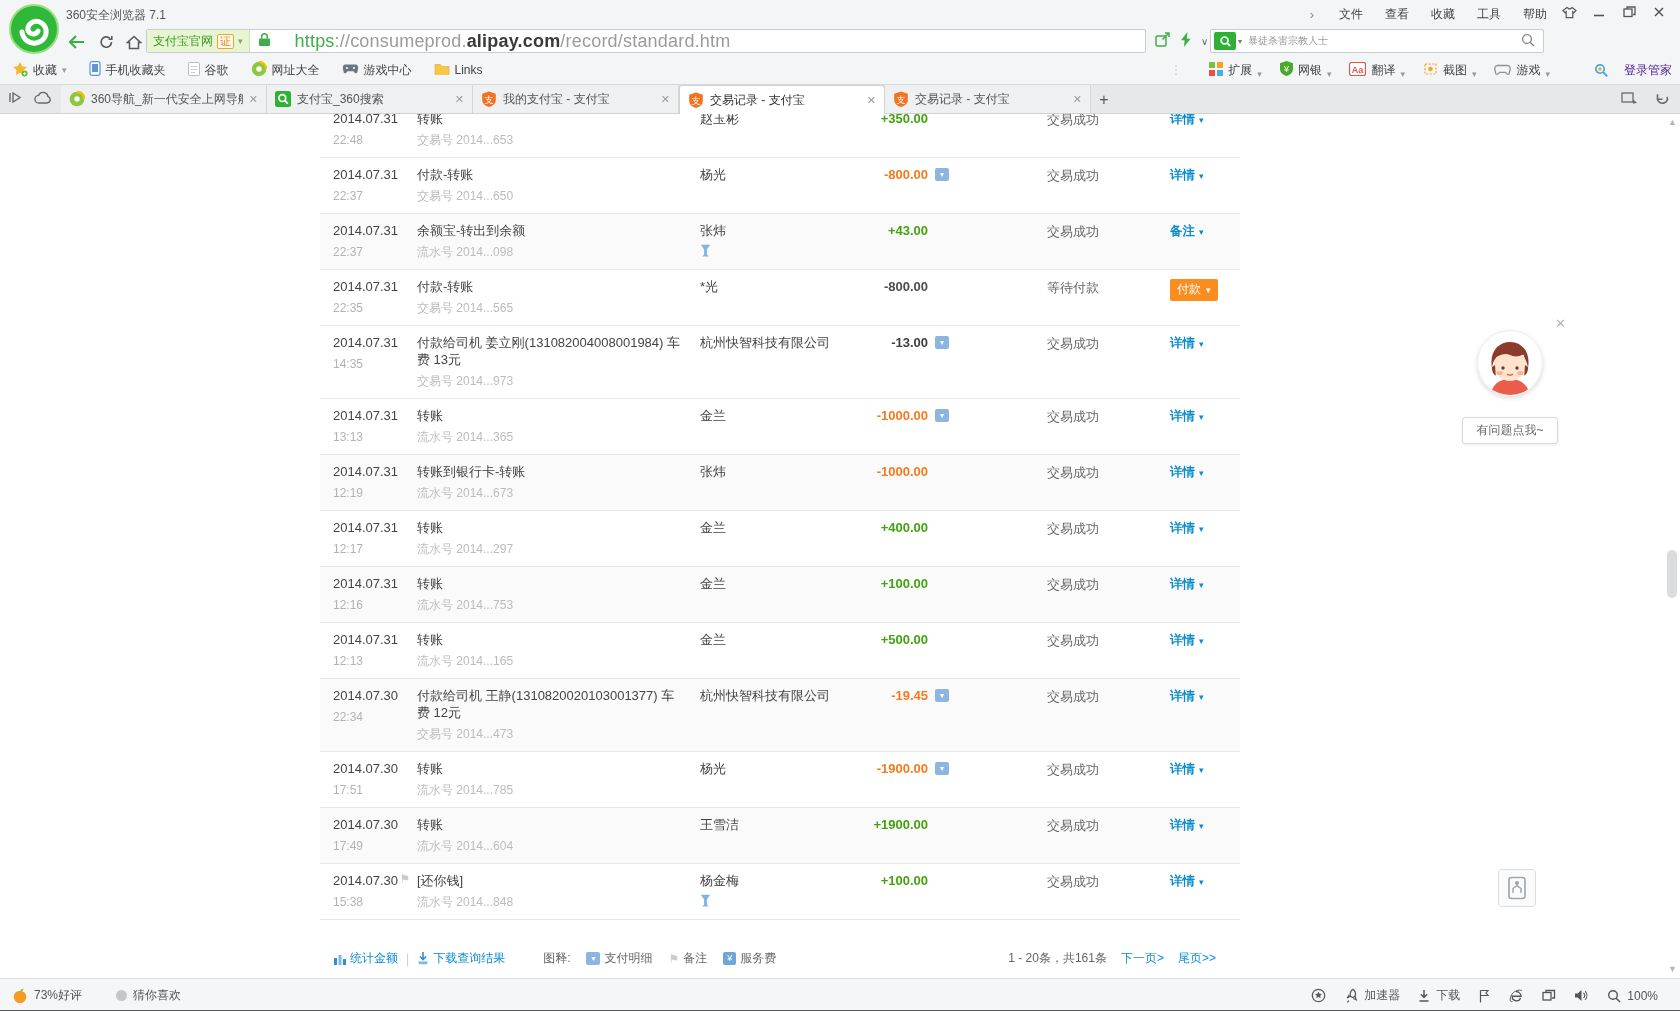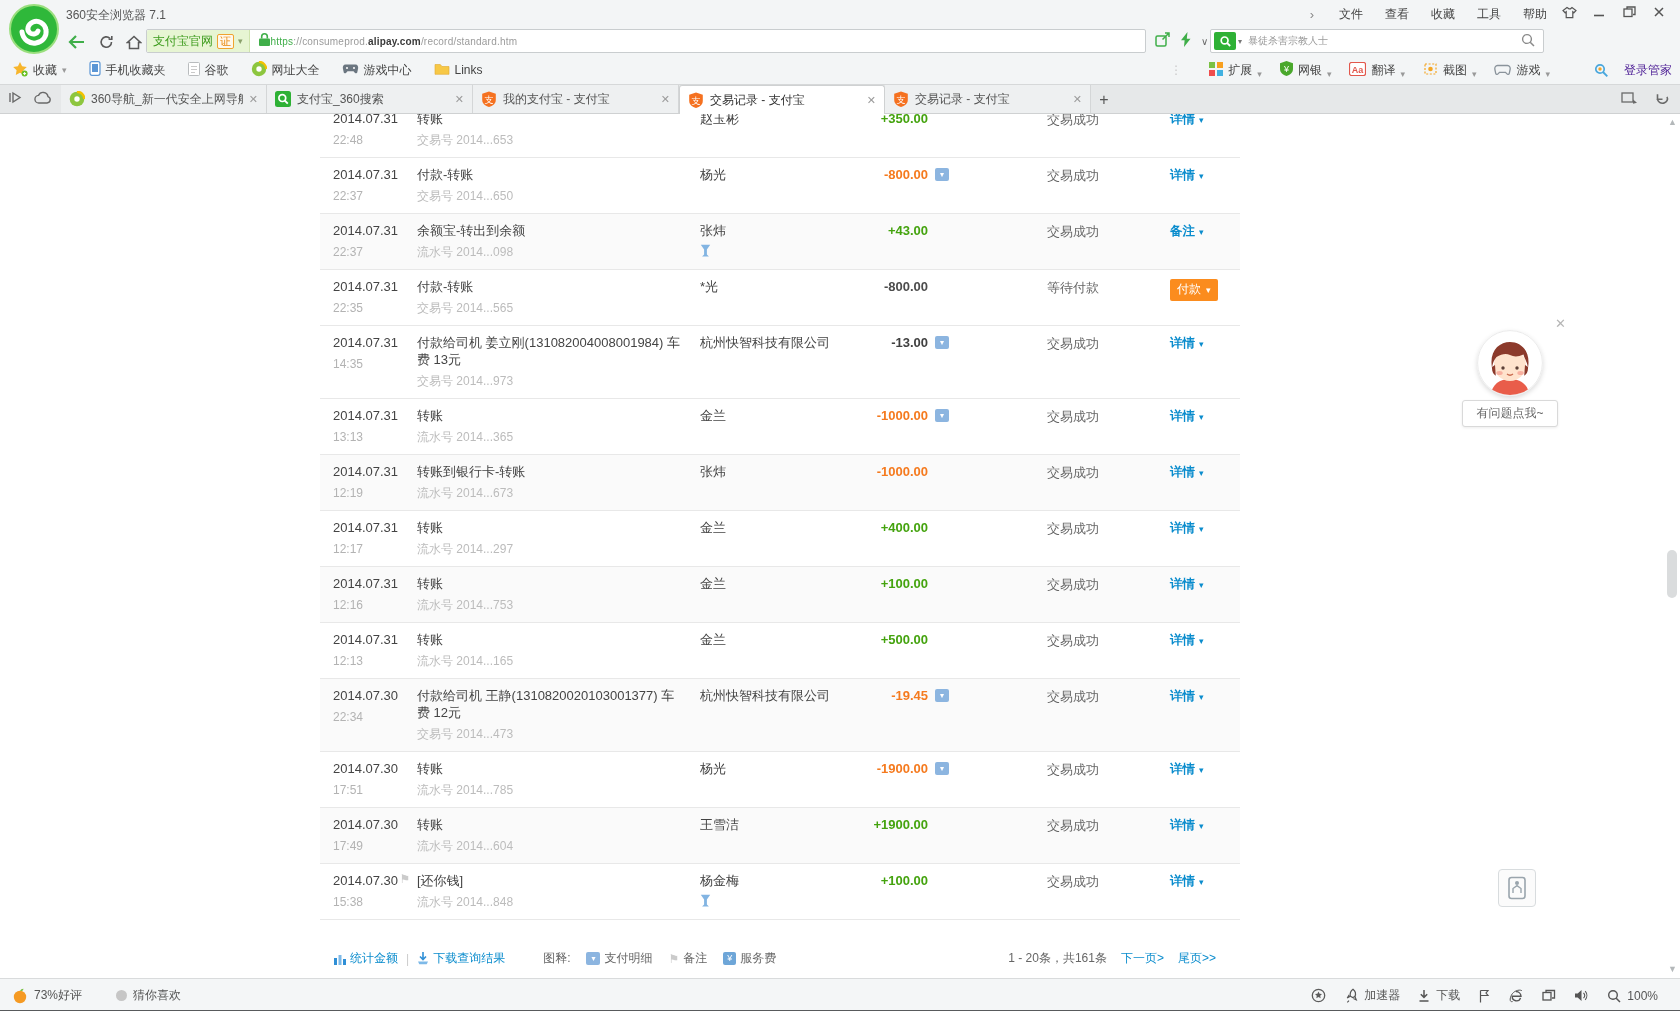"https" .urltext { font-size: 10px -> 18px; margin-left: 0 -> 24px }
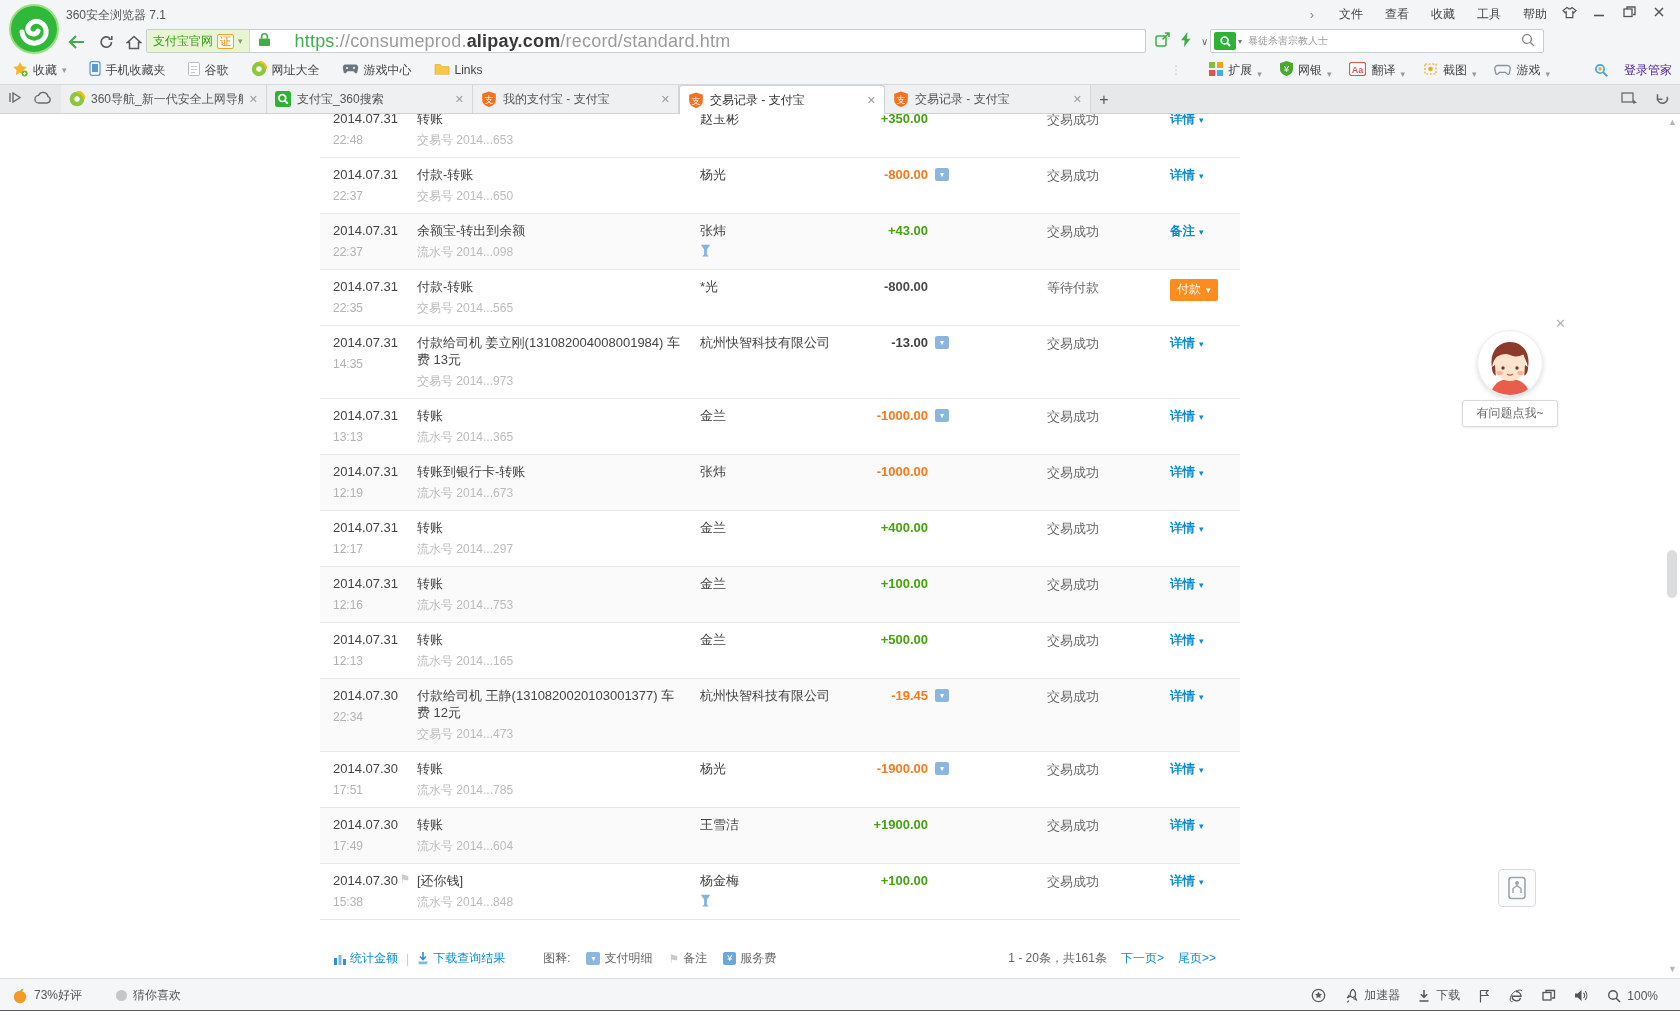"有问题点我~" .assist-tip { margin-top: 4px -> 21px }
